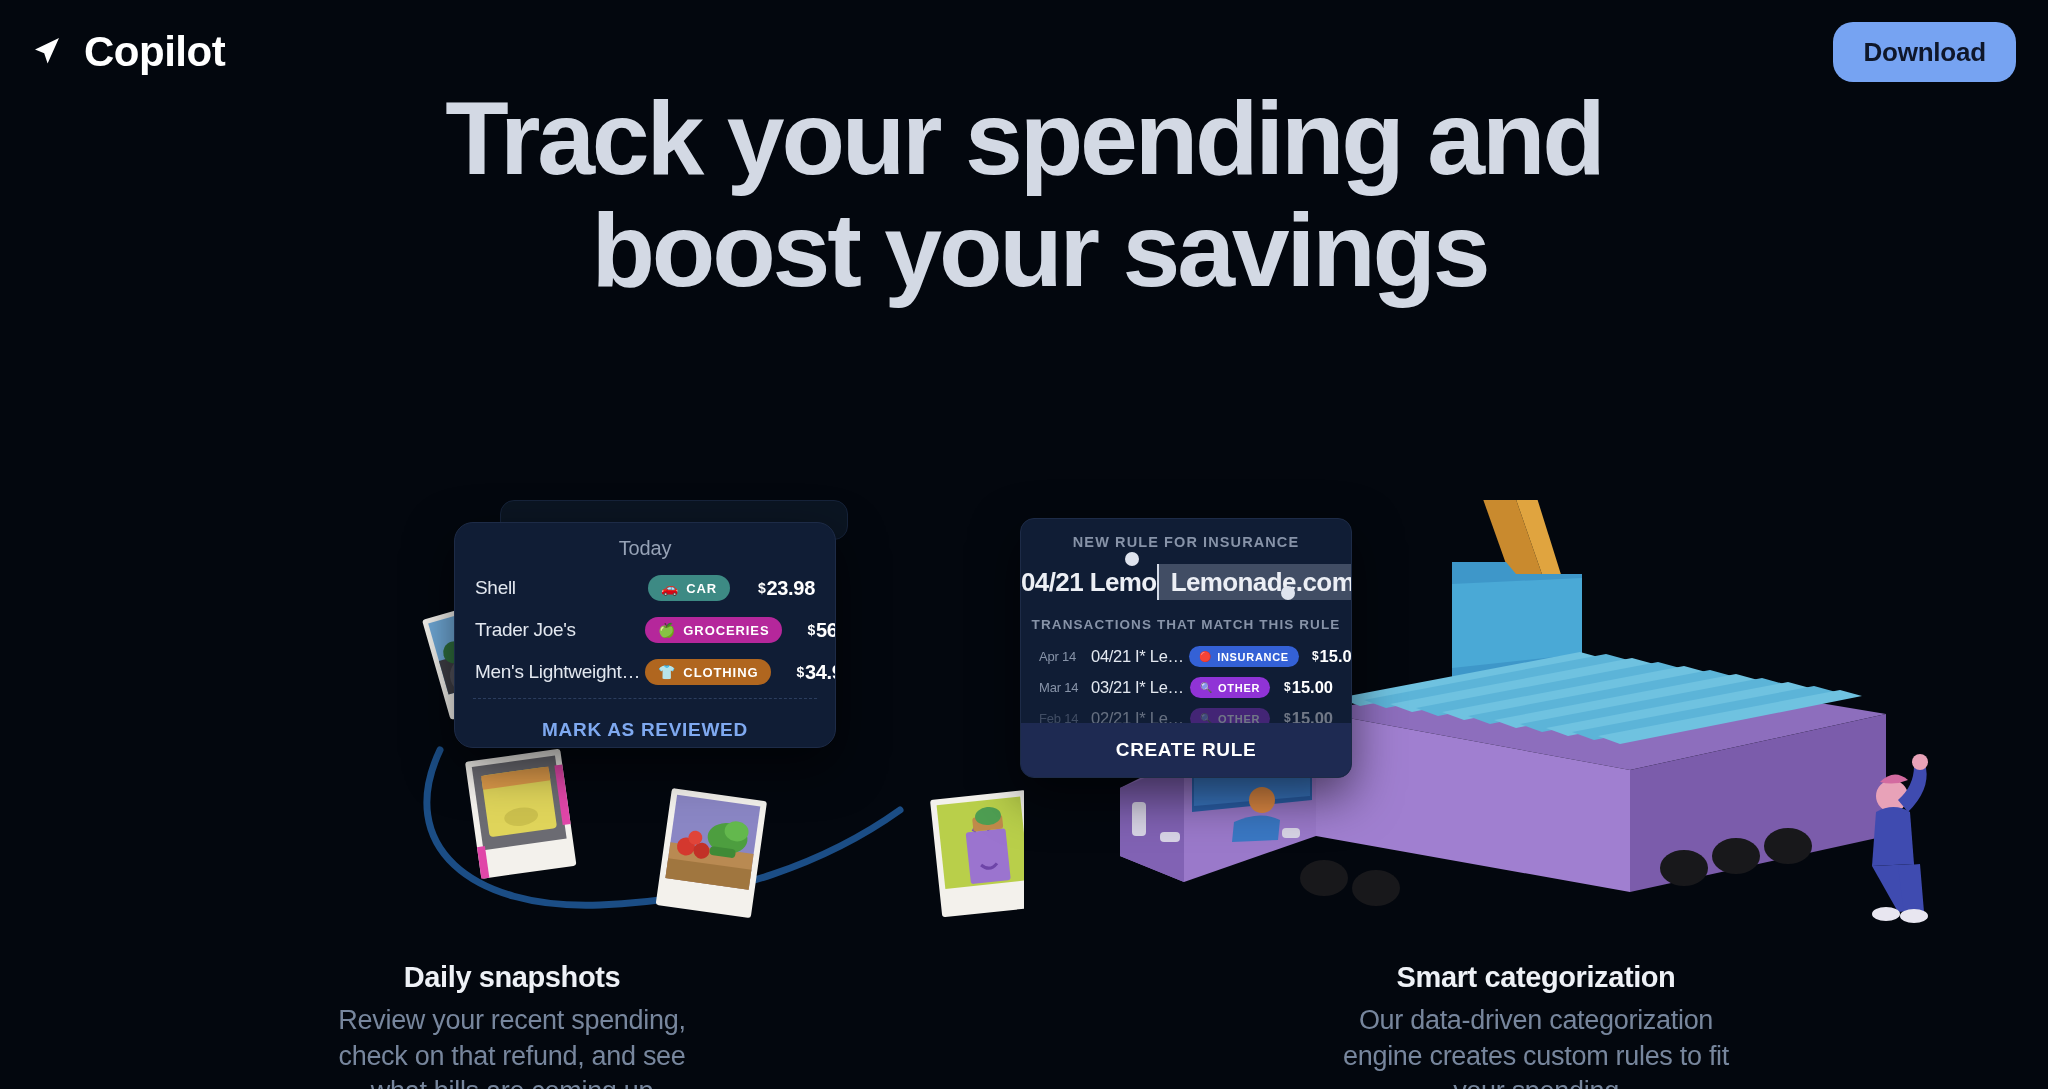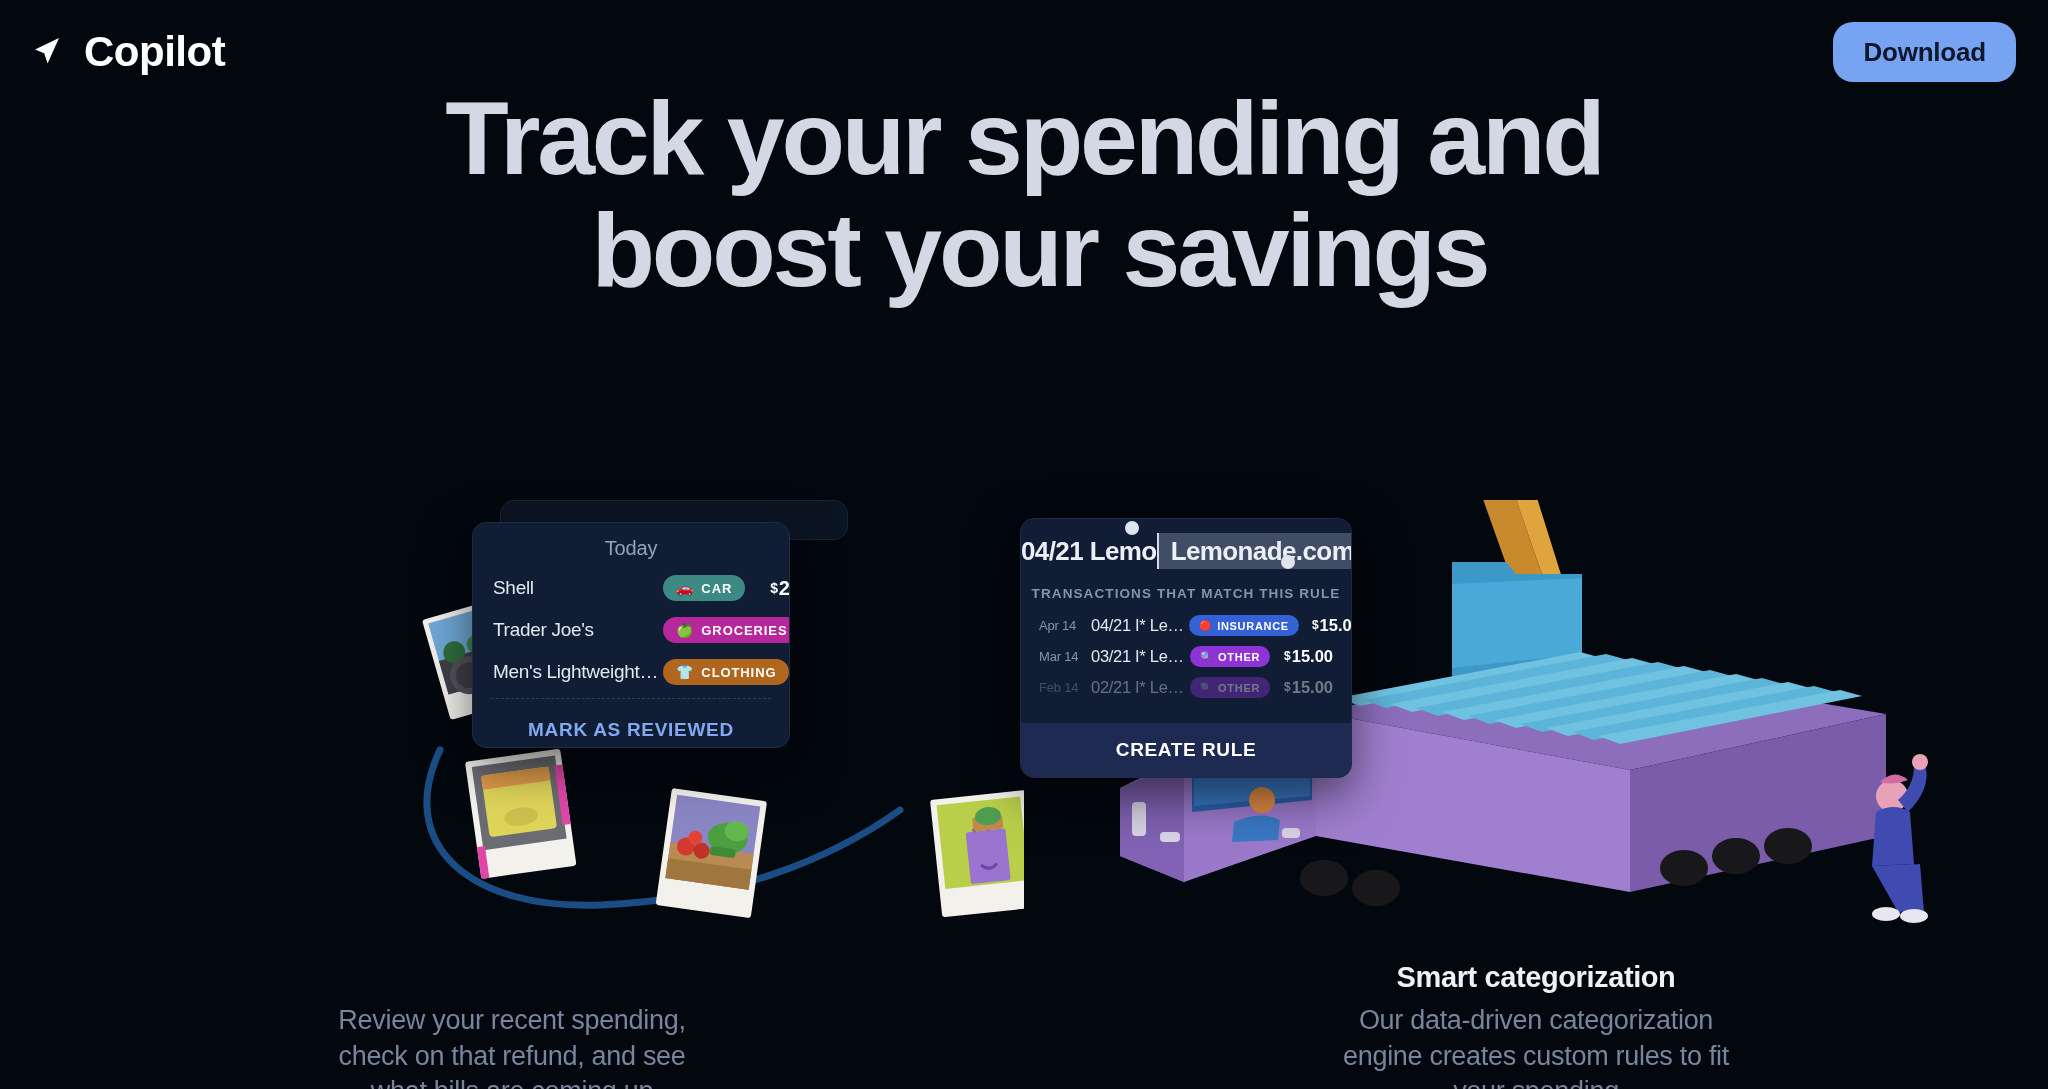"Today" .card-left { border-radius: none -> 19px; left: 472px -> 454px; width: 318px -> 382px }
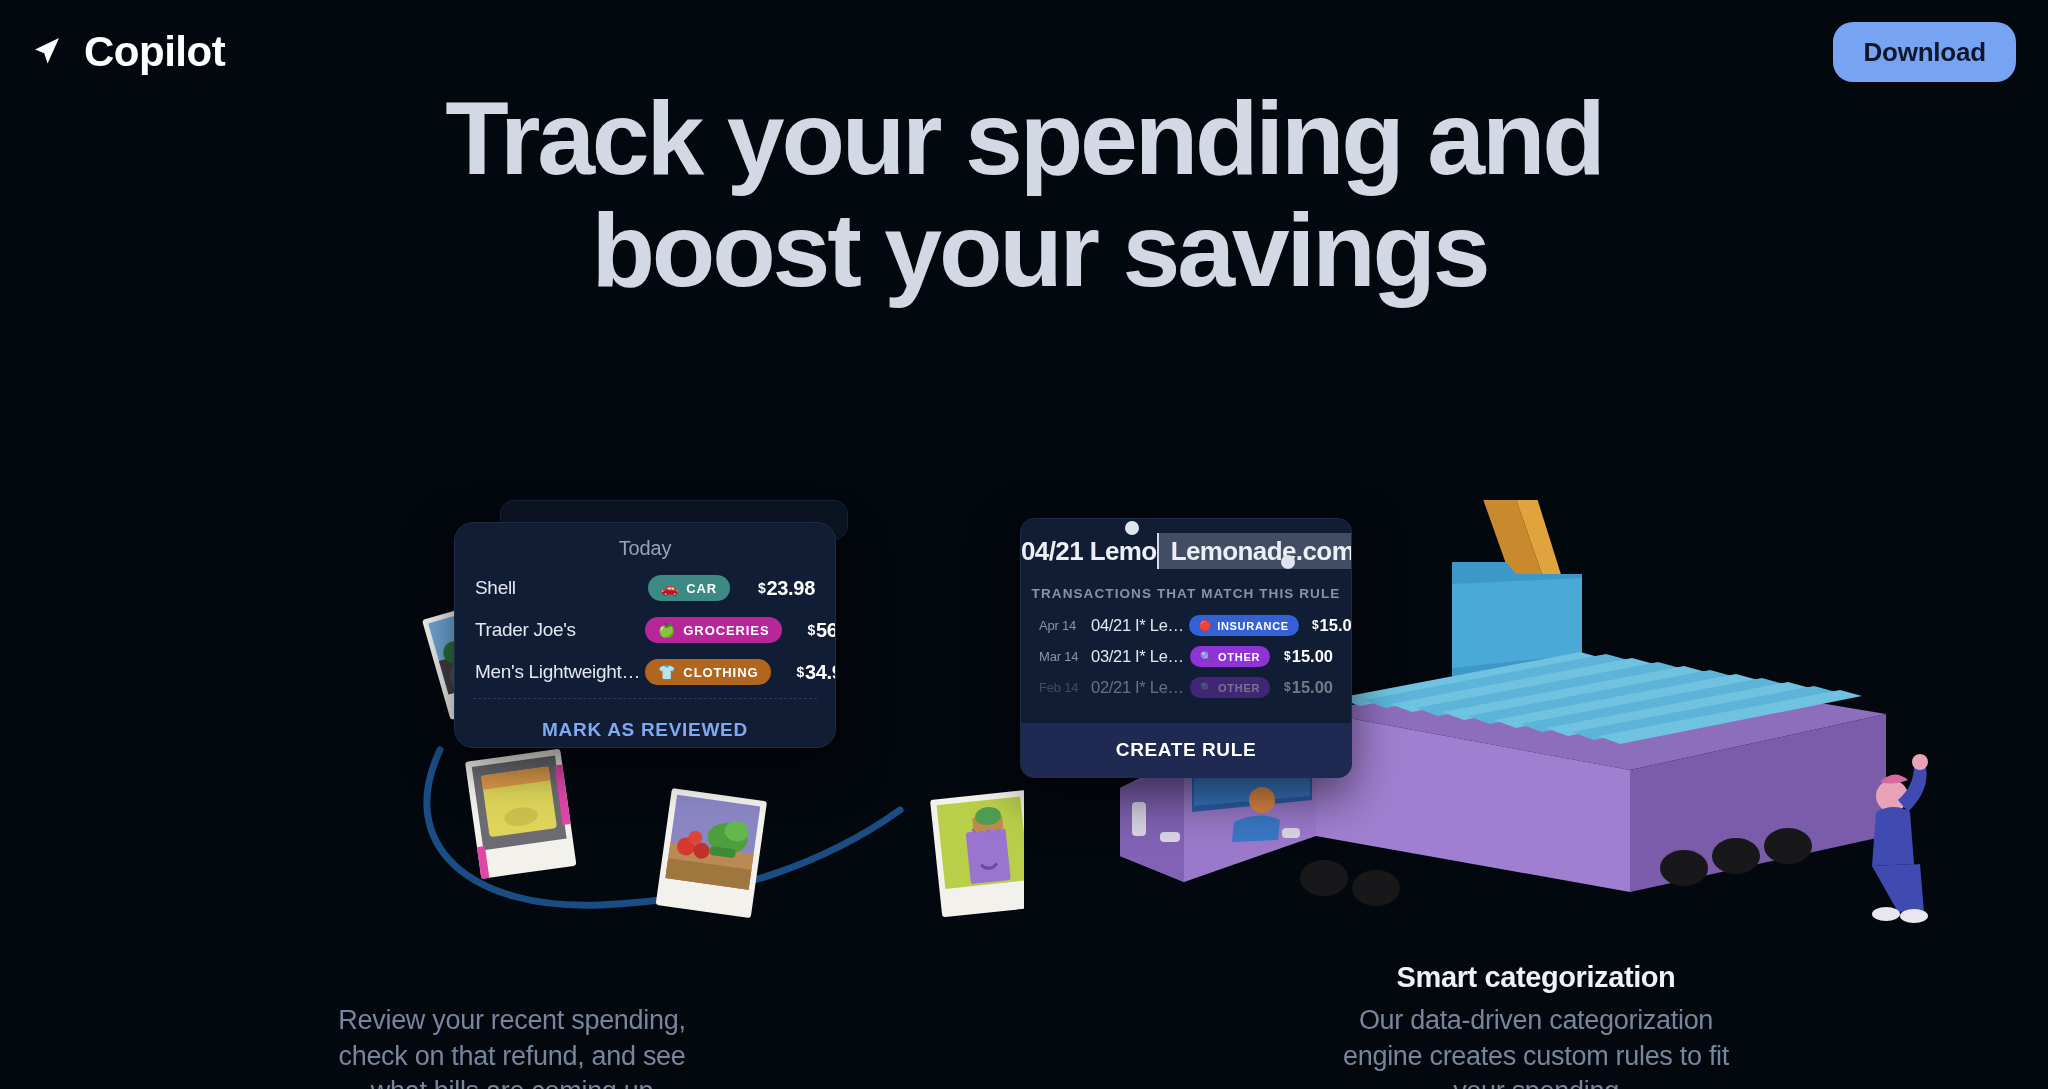"NEW RULE FOR INSURANCE" div.rule-head { html: none -> <div>NEW RULE FOR INSURANCE</div> }
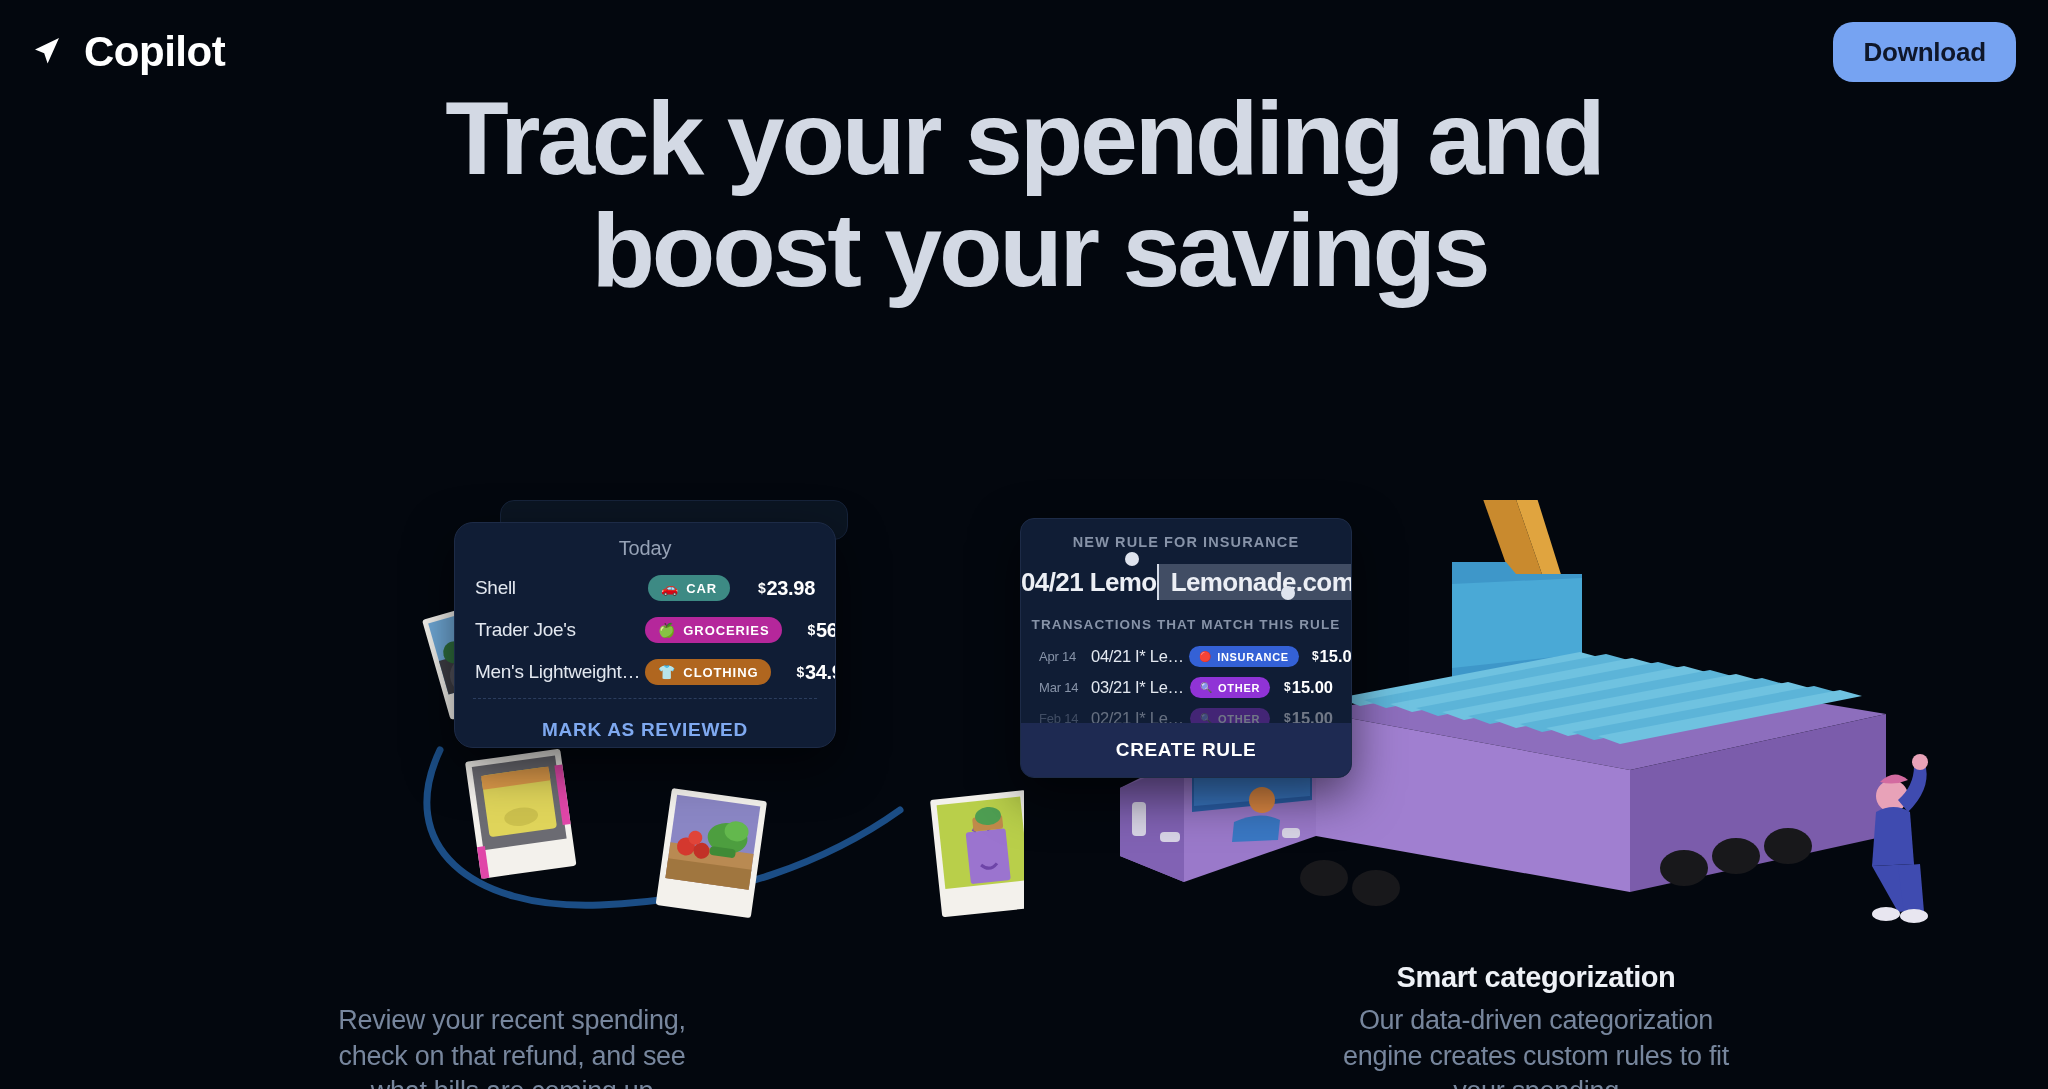"Daily snapshots" div.cap-title { html: none -> <div>Daily snapshots</div> }
